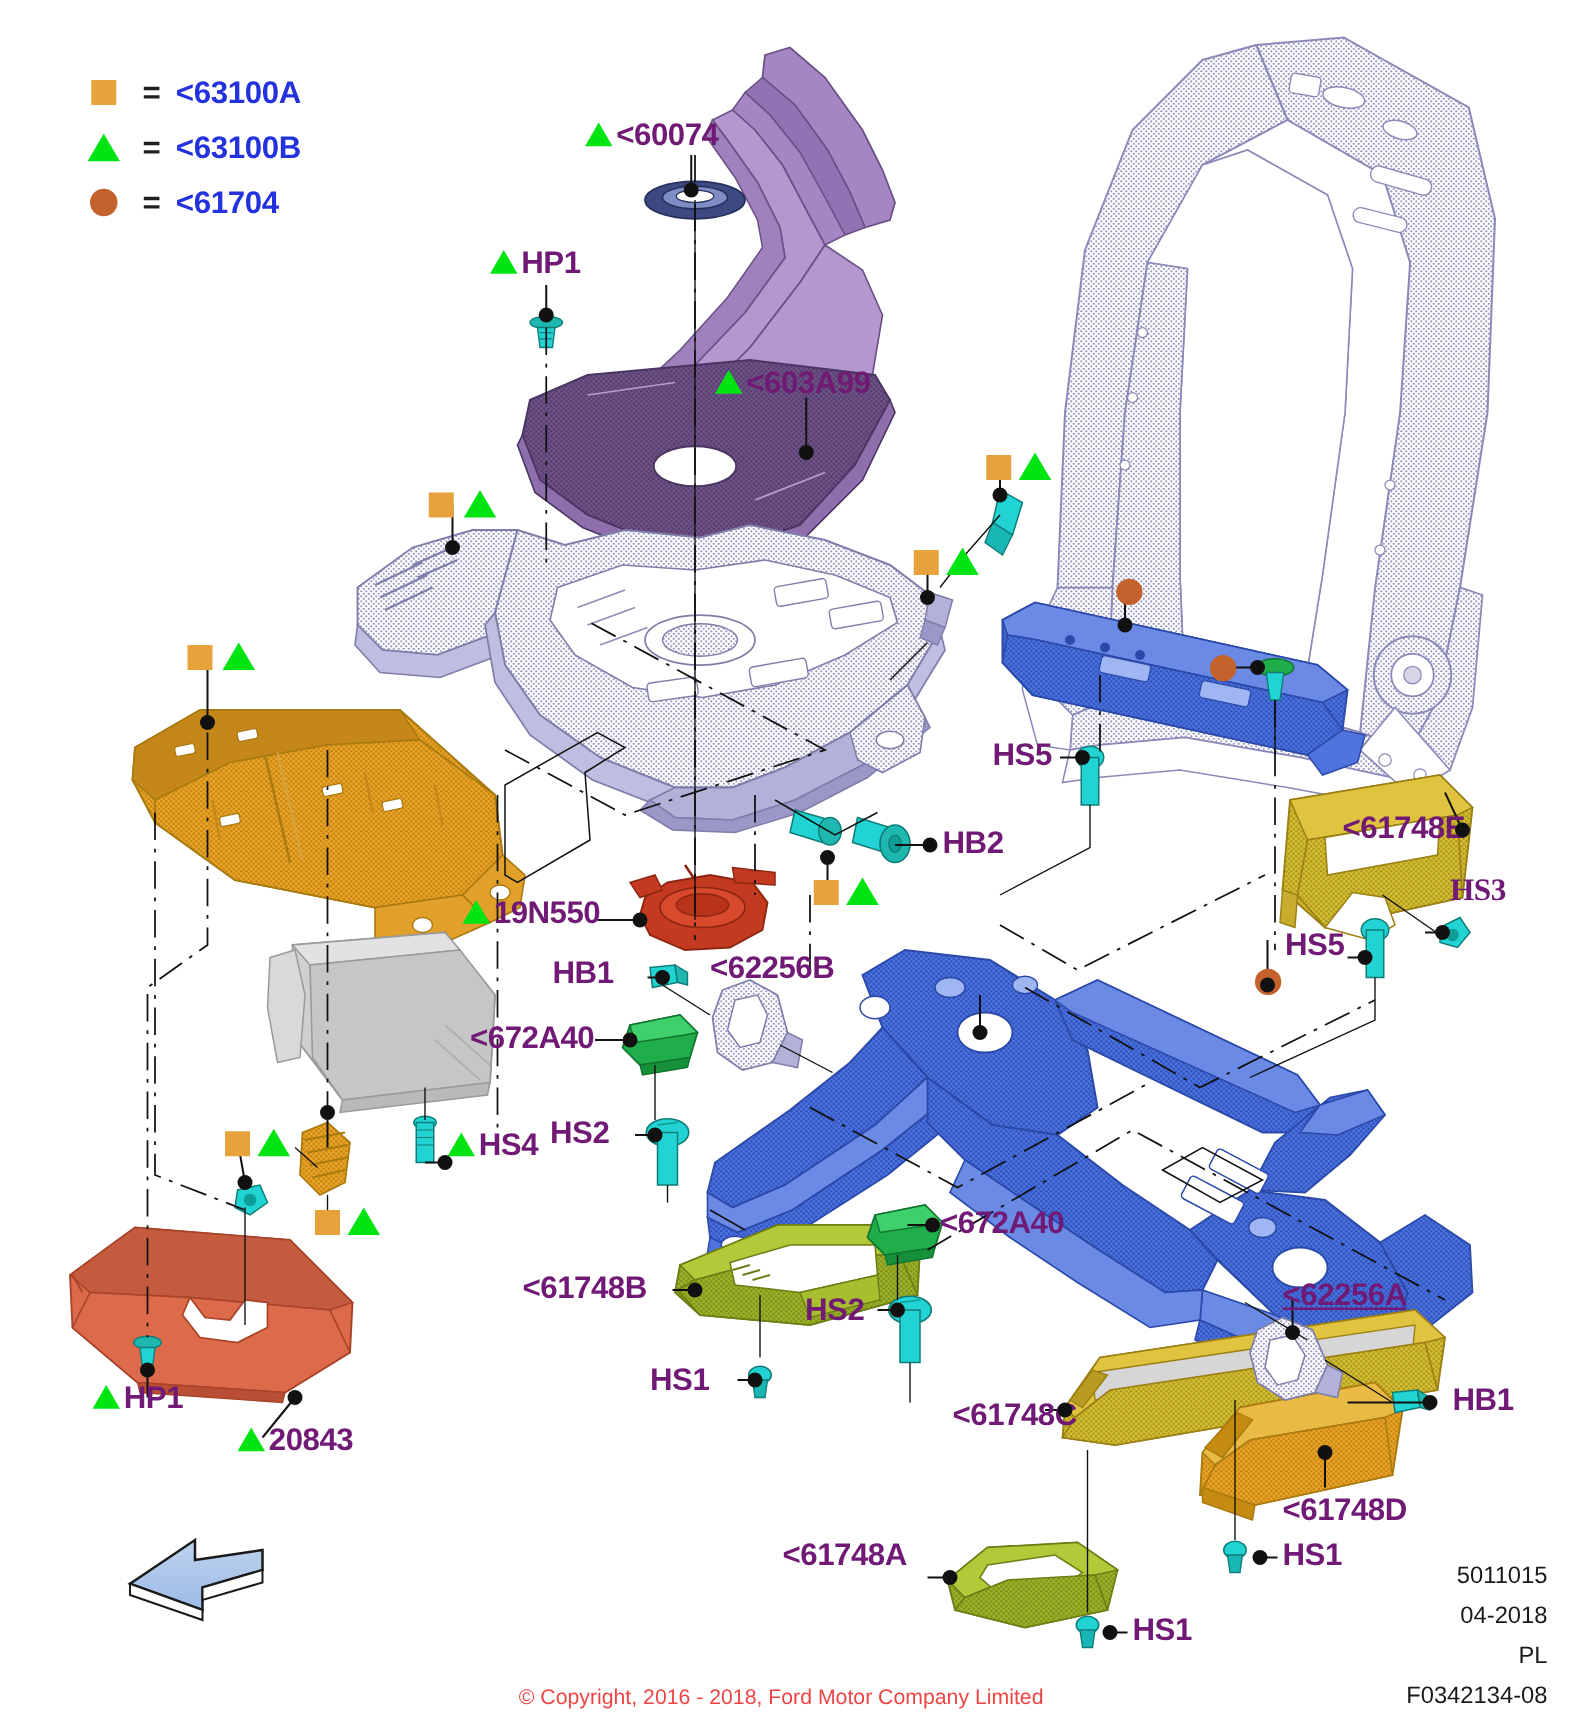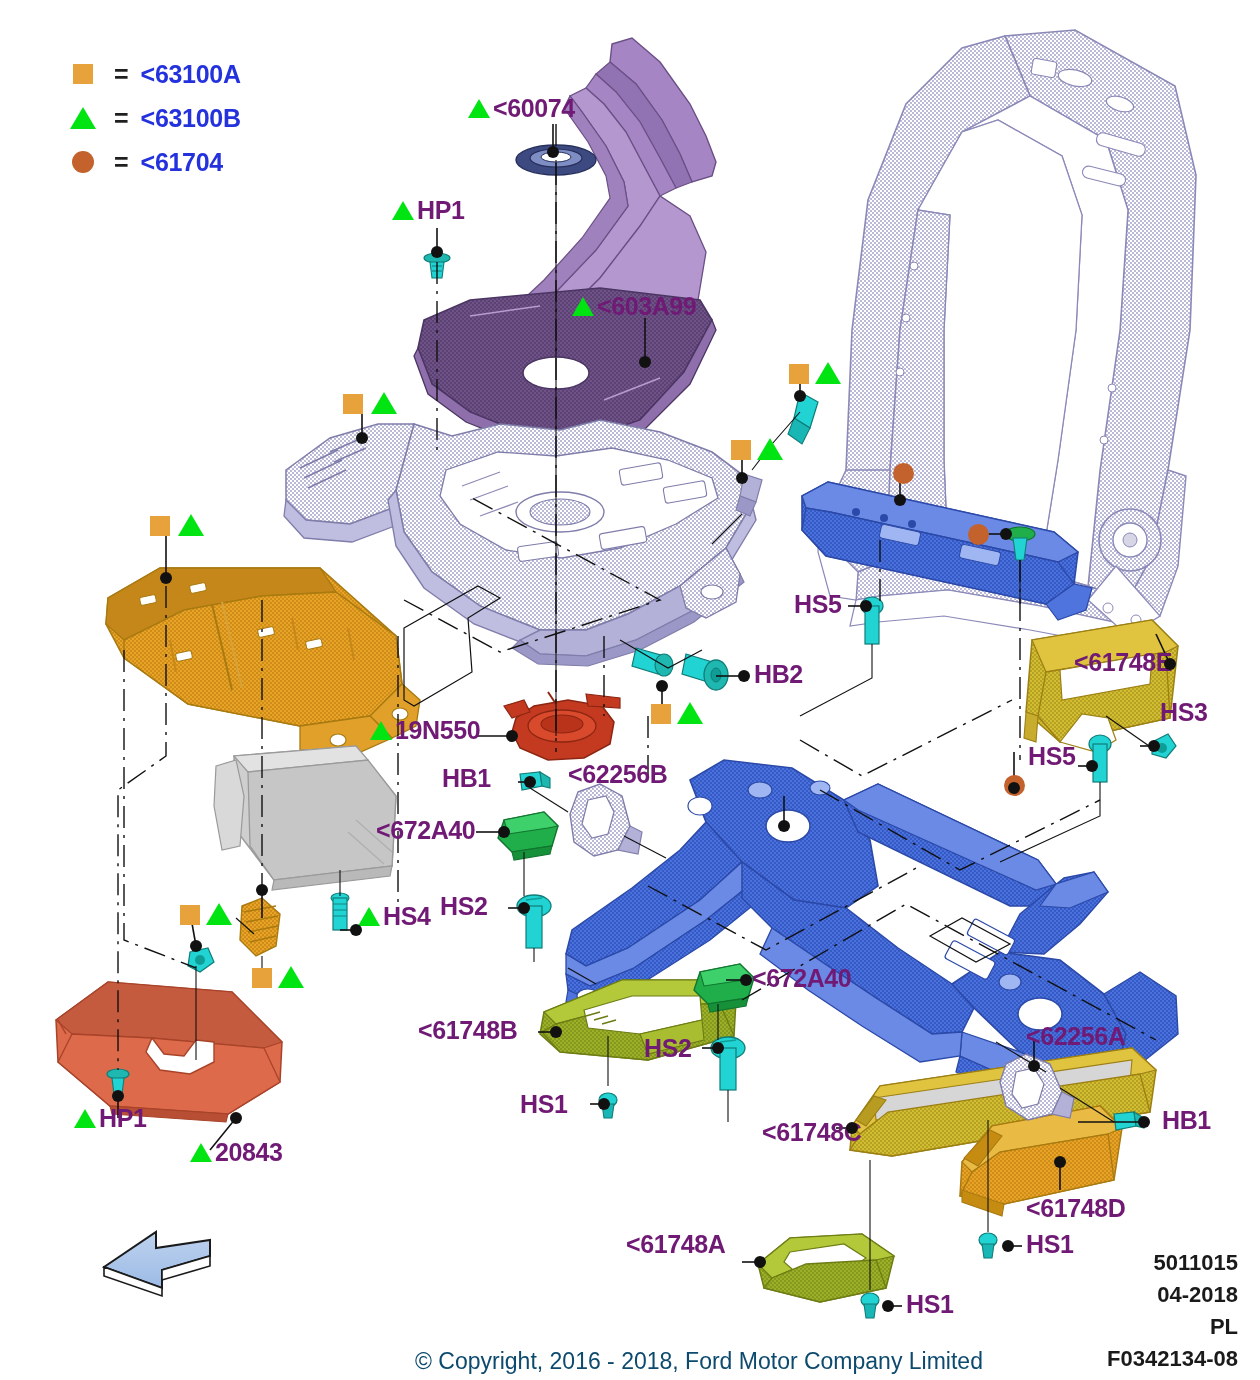"HS3" div.lbl { font-family: none -> Liberation Serif, serif }
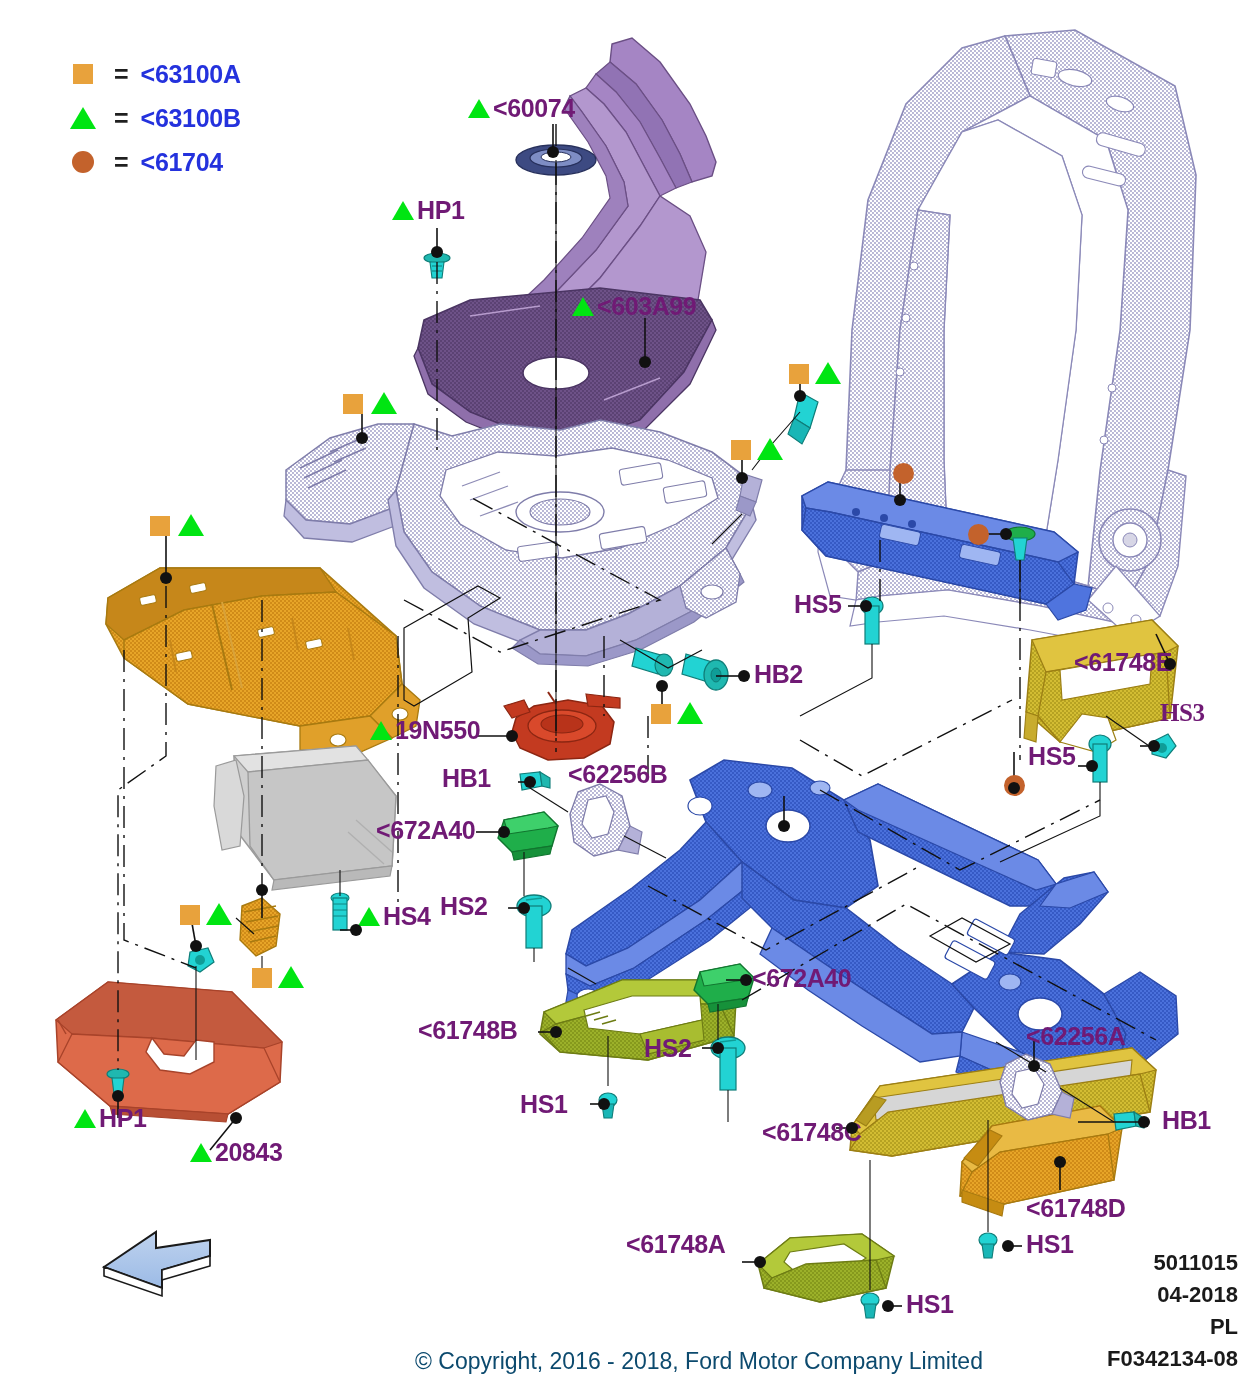"<62256A" div.lbl { text-decoration: none -> underline }
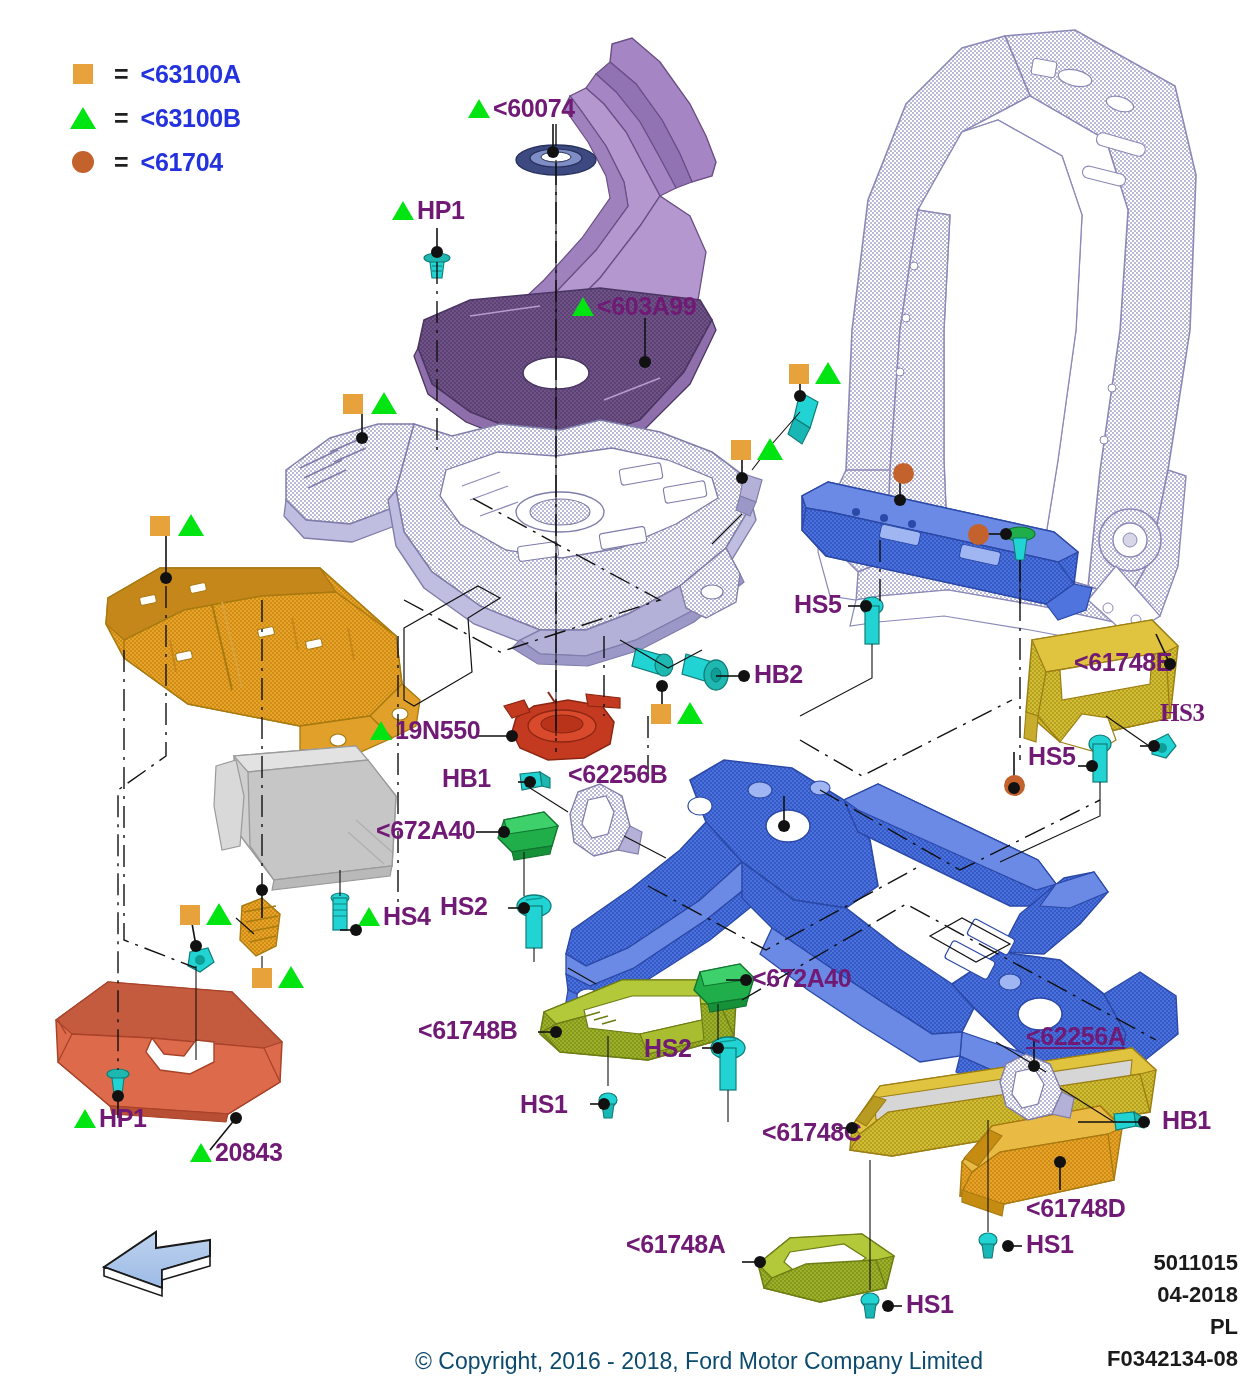"5011015" .meta { font-size: 22px -> 19px; font-weight: bold -> none }
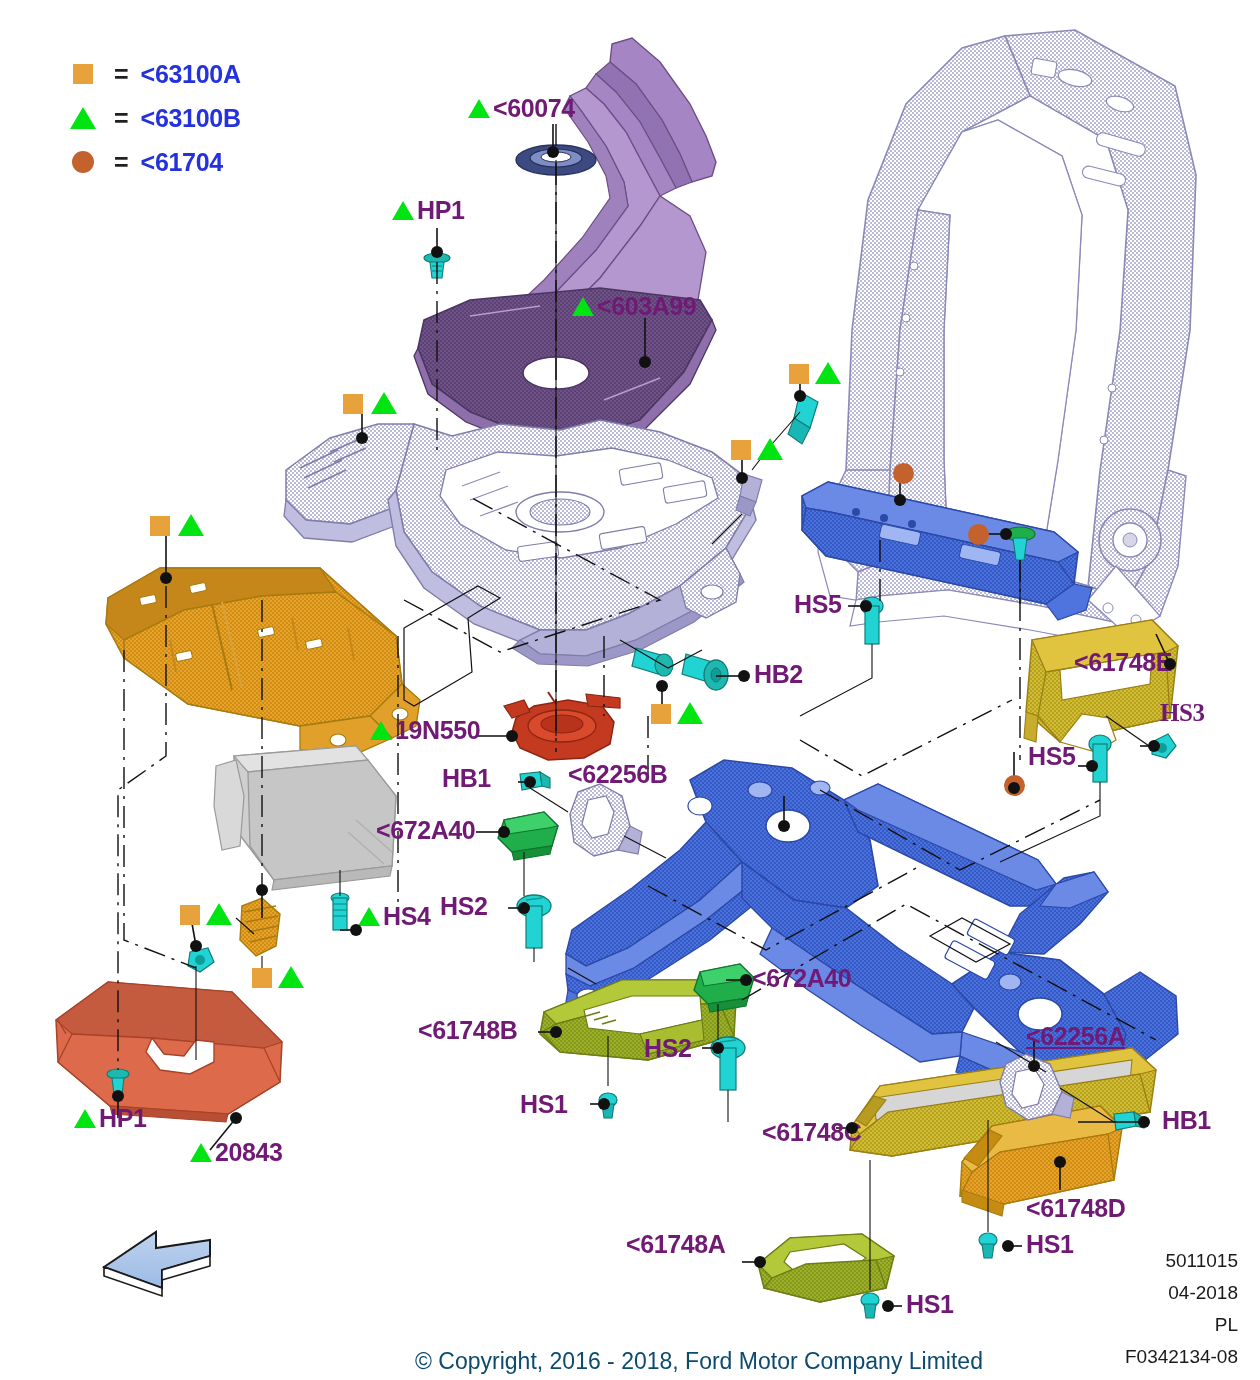"© Copyright, 2016 - 2018," .copy { color: #0c4a6e -> #ef4444; font-size: 23px -> 17px }
